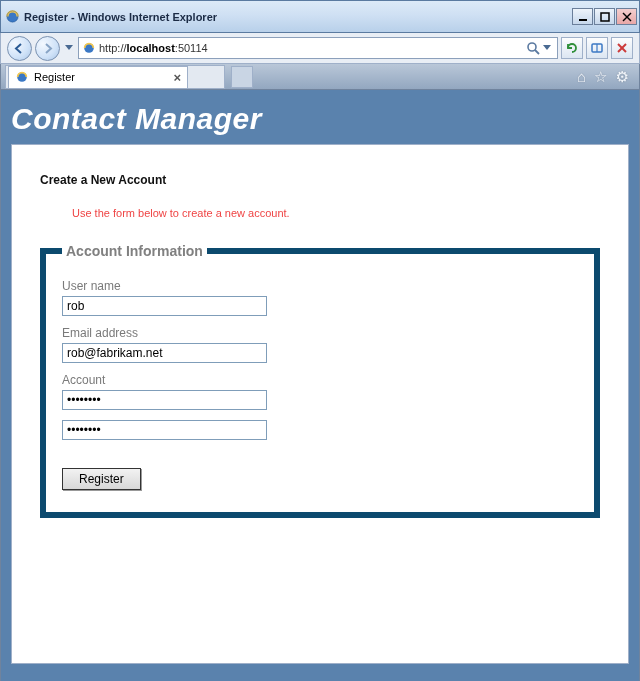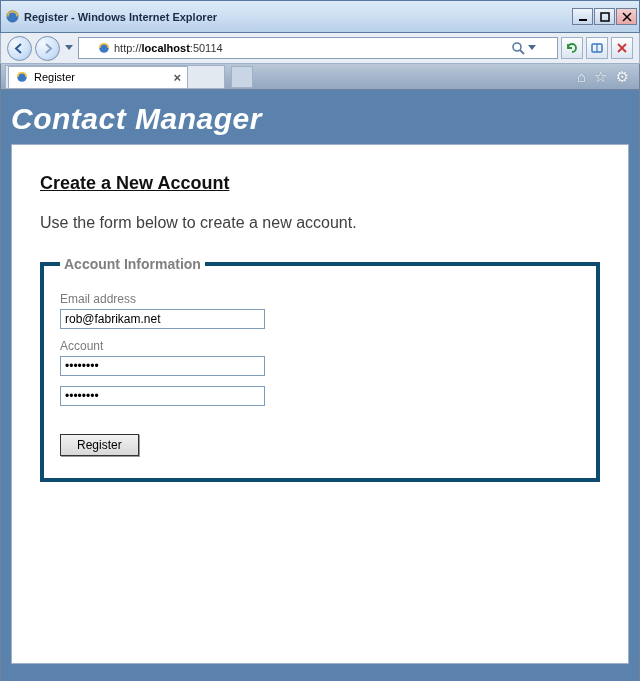"http://localhost:50114" .addr-wrap { padding: 0 18px -> 0 3px }
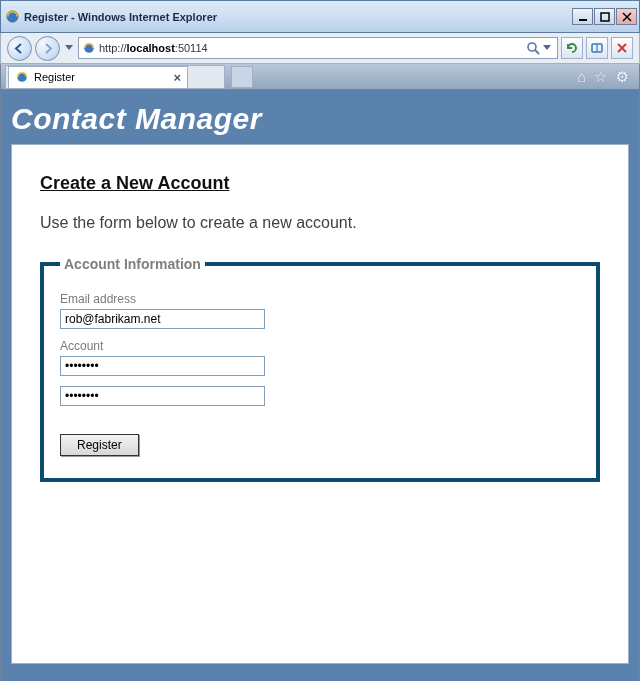"Create a New Account" .card h2 { font-size: 18px -> 12px; text-decoration: underline -> none }
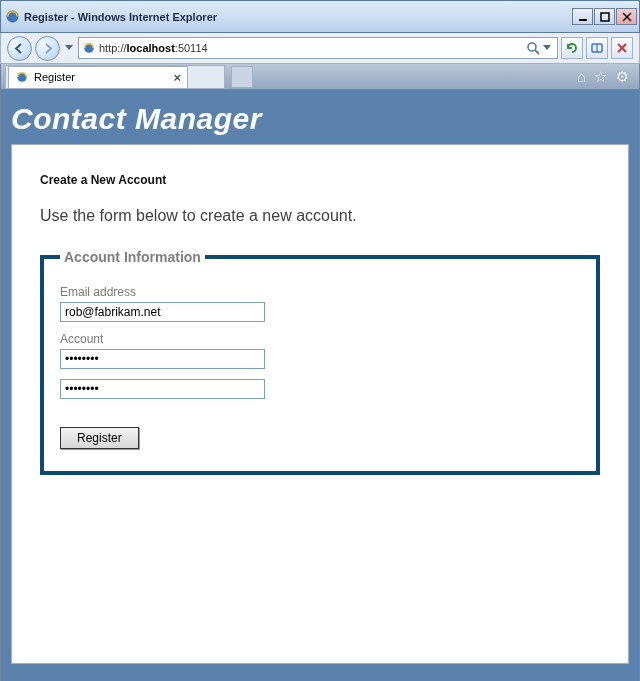"Use the form below to" .helper { color: #404040 -> #ef4444; font-size: 16px -> 11px; margin-left: none -> 32px }
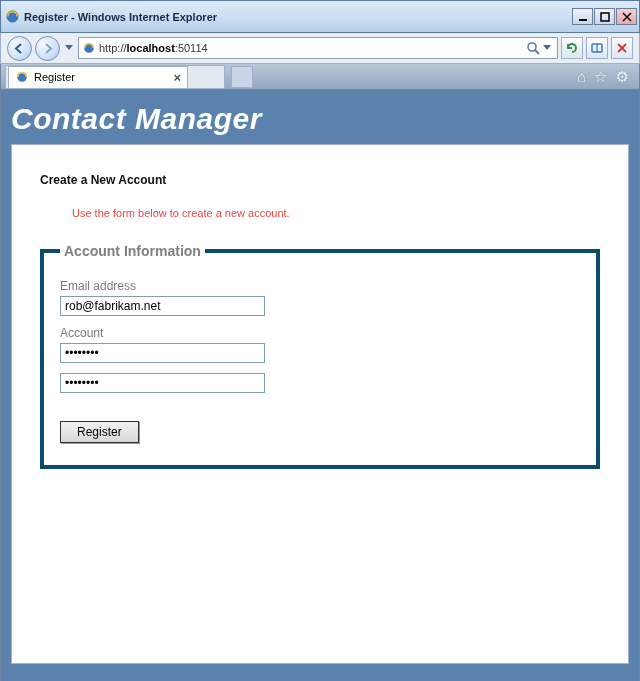"Account Information" fieldset { border: 4px solid #0c4a6e -> 6px solid #0c4a6e }
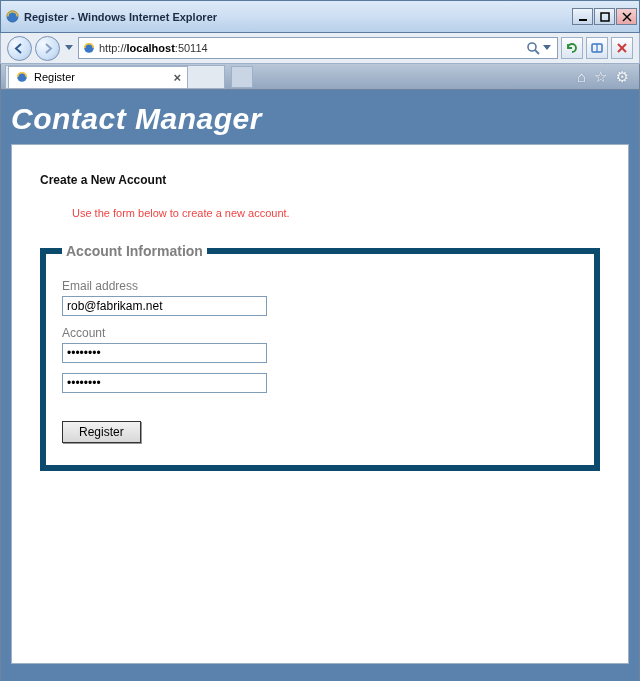"User name" div.form-row { html: none -> <div> <label>User name</label> <input> </div> }
